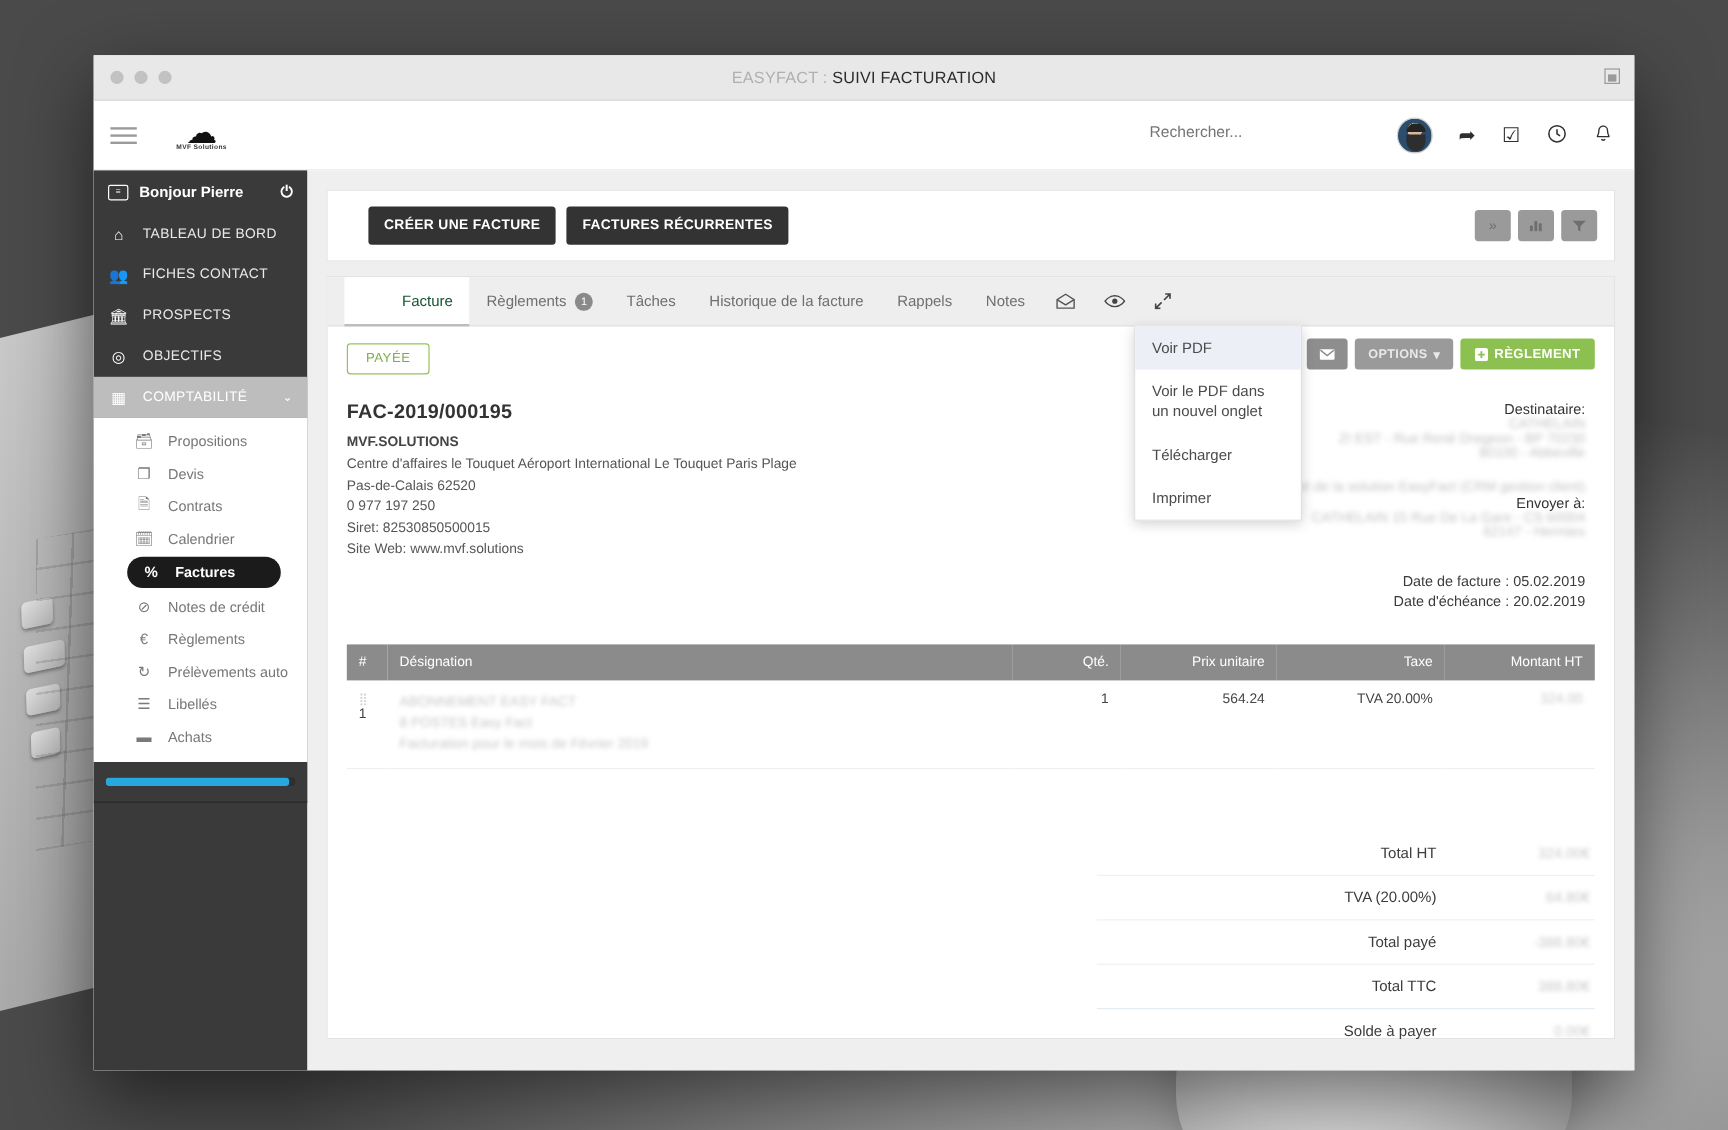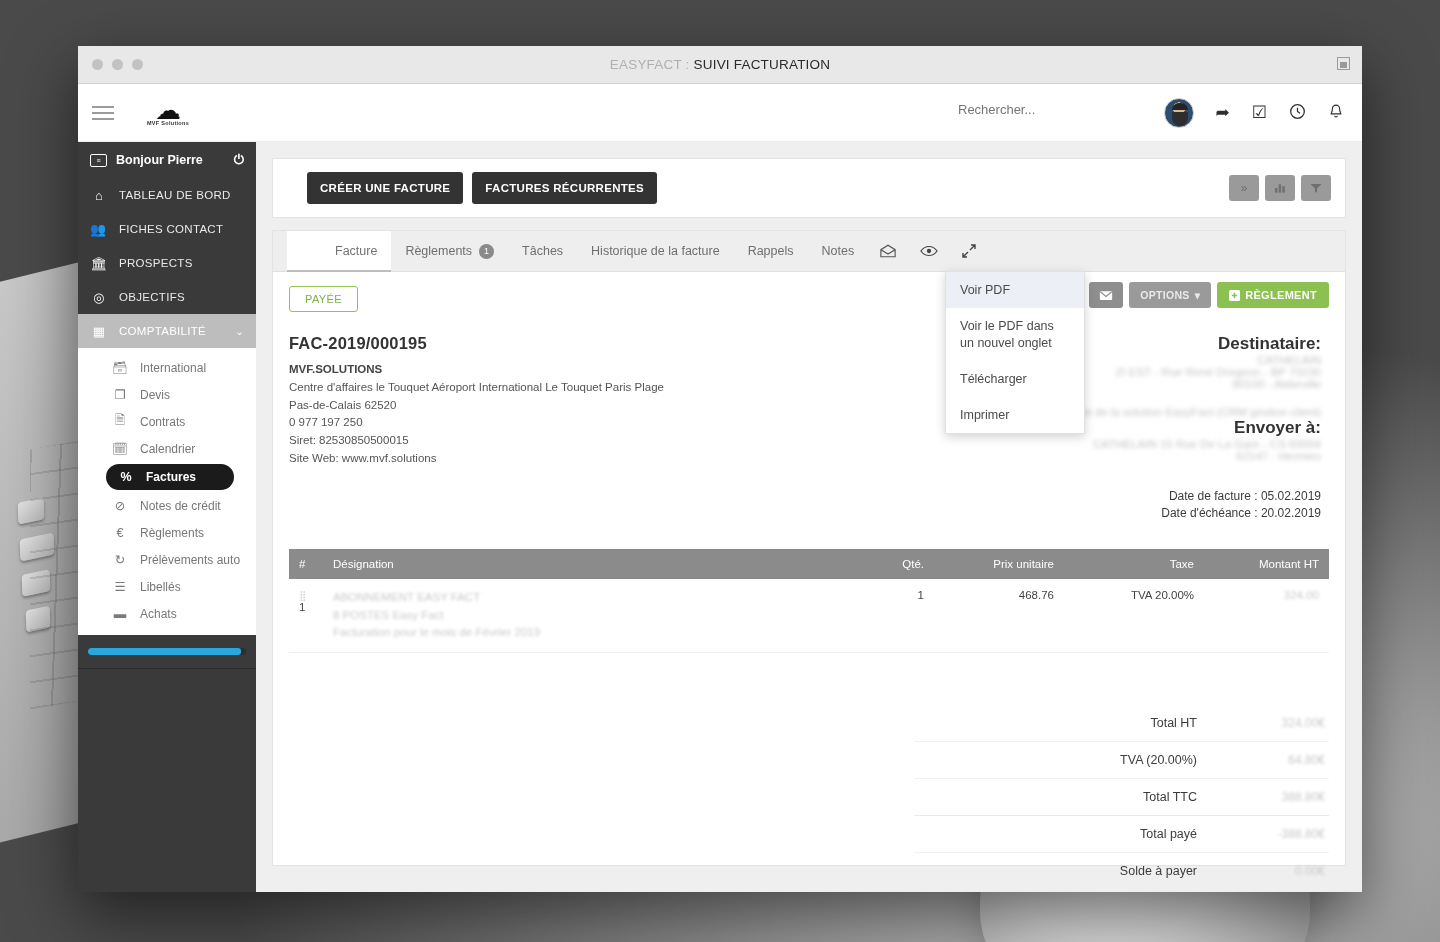"Facture" .tab.active { color: #737373 -> #14532d }
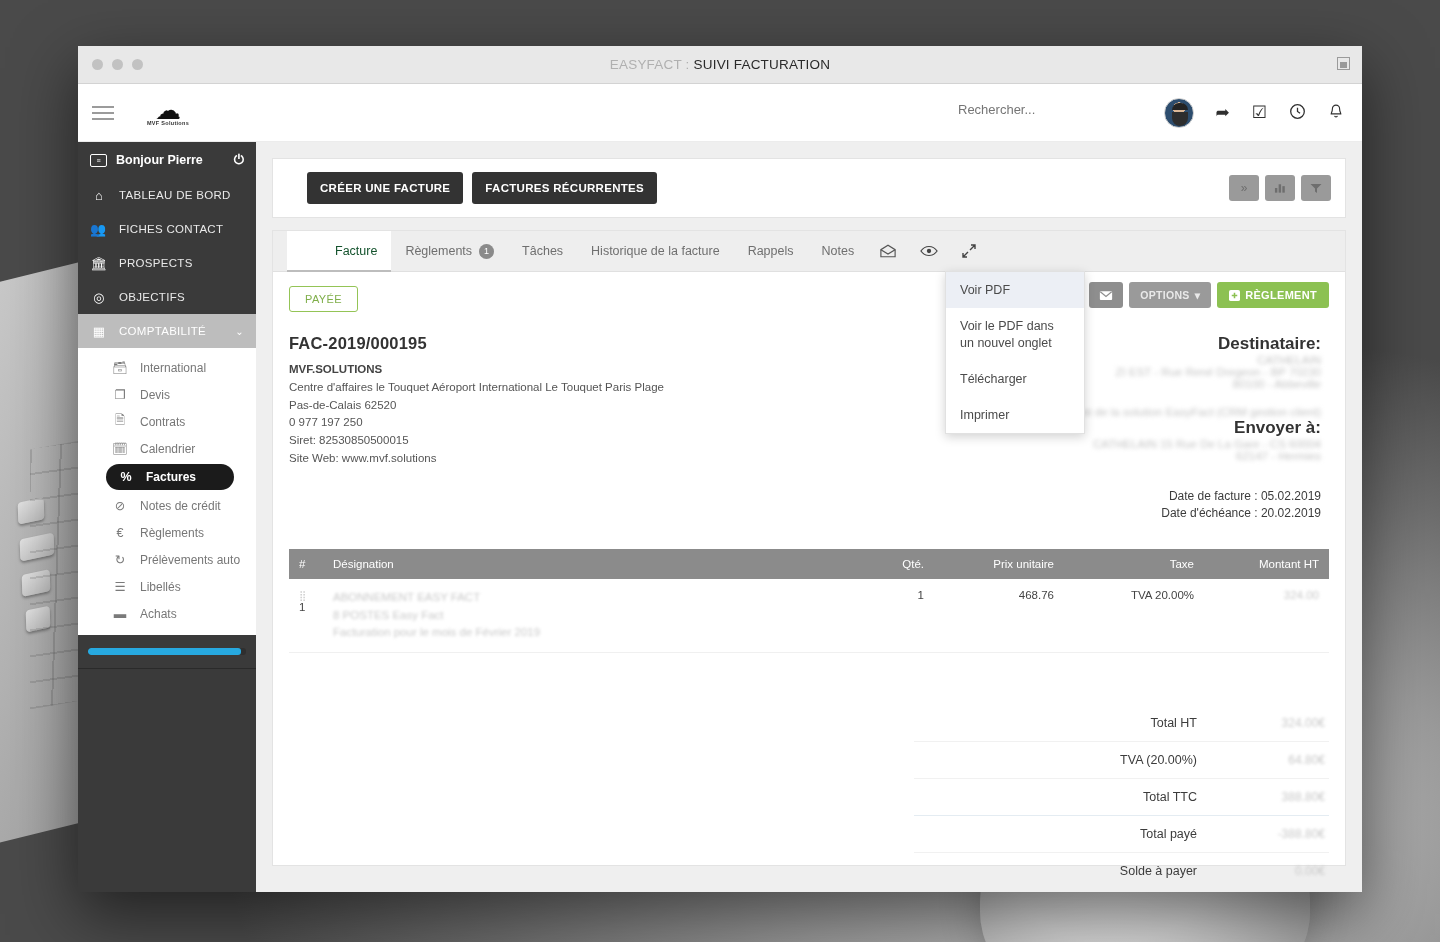"Destinataire:" .rlabel { font-size: 17px -> 12px; font-weight: bold -> normal }
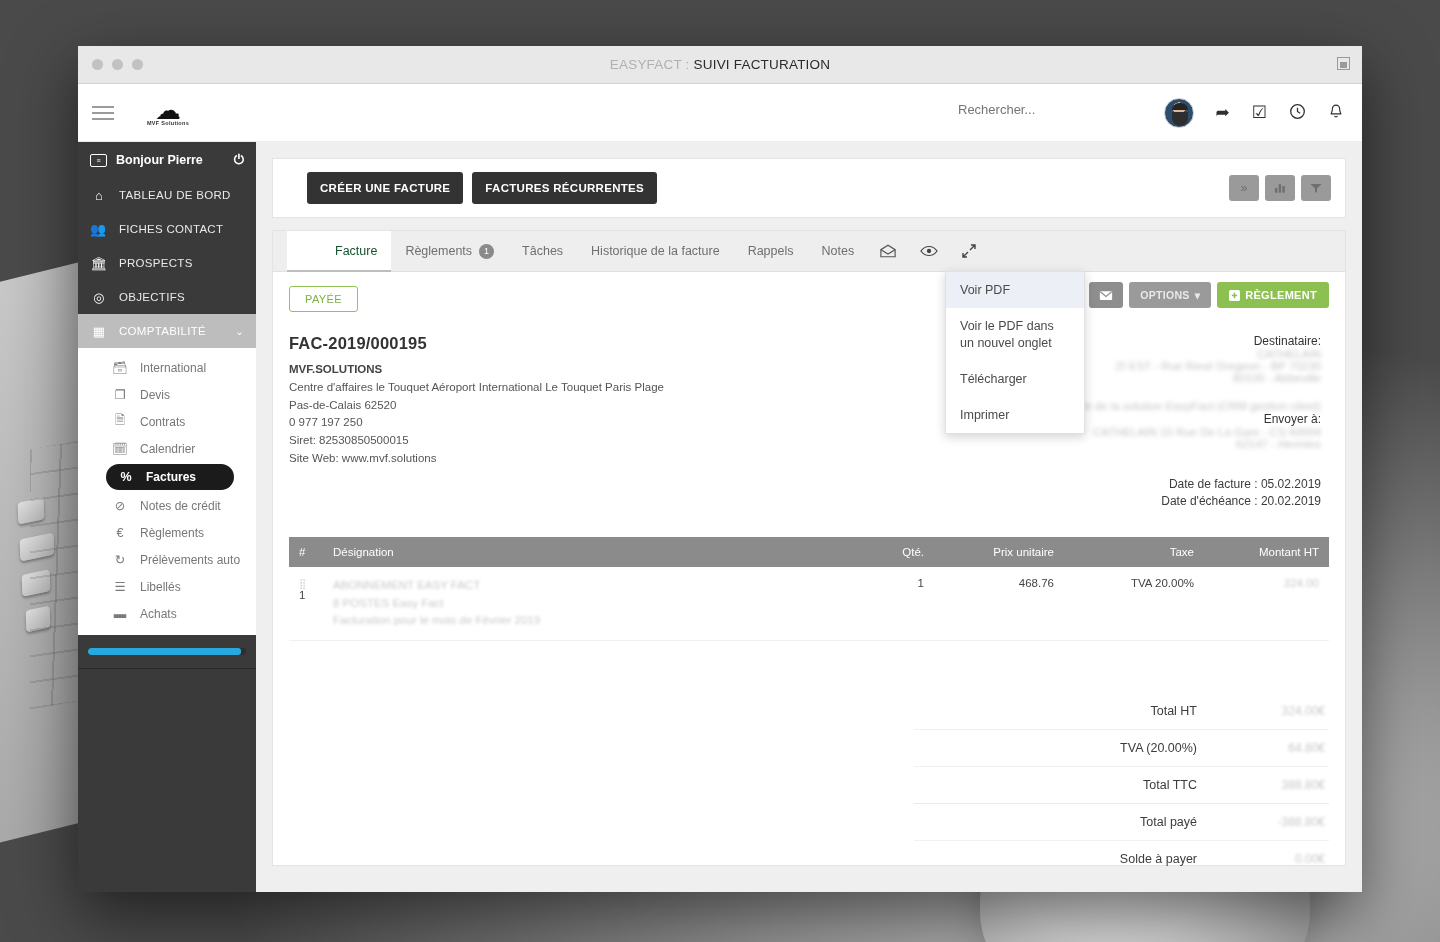"International" span { text: International -> Propositions }
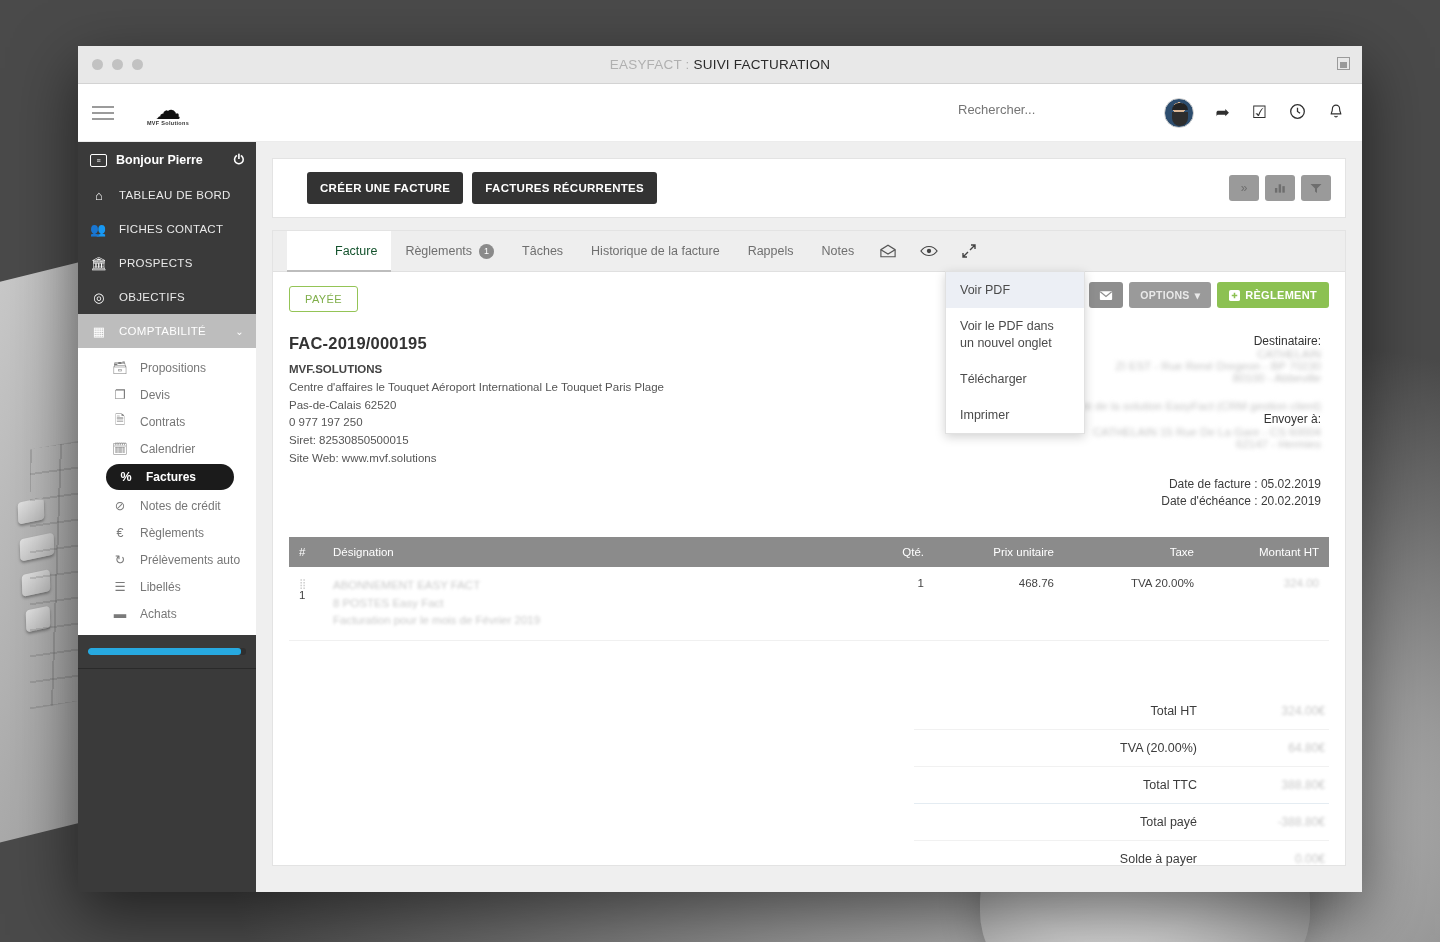"468.76" td { text: 468.76 -> 564.24 }
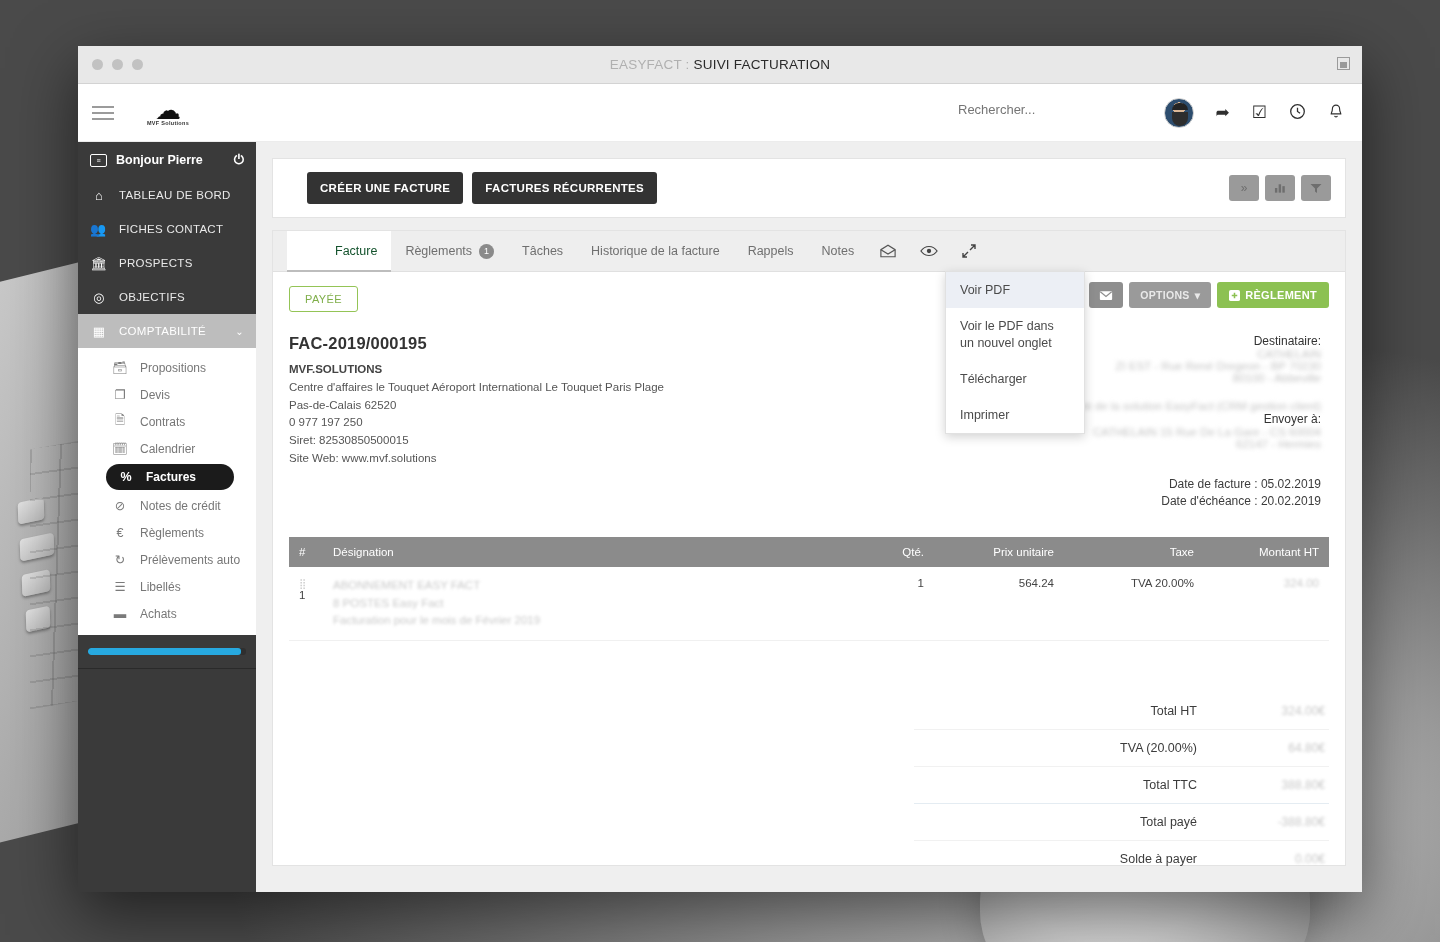"Total TTC" div.t-row { order: before "Total payé" -> after "Total payé" }
